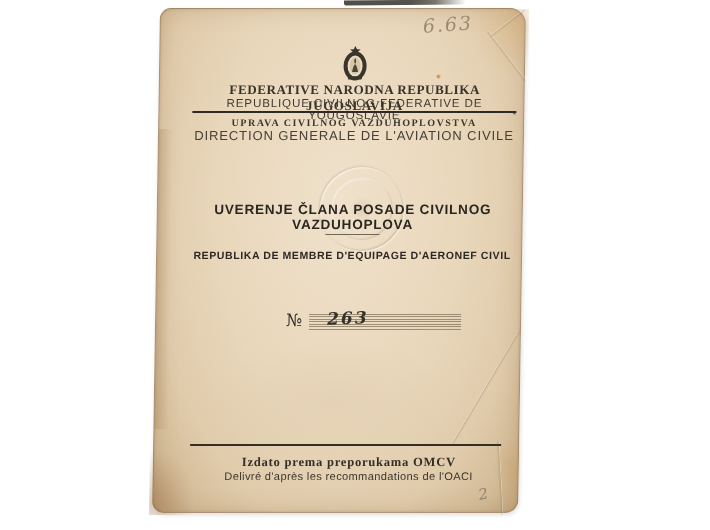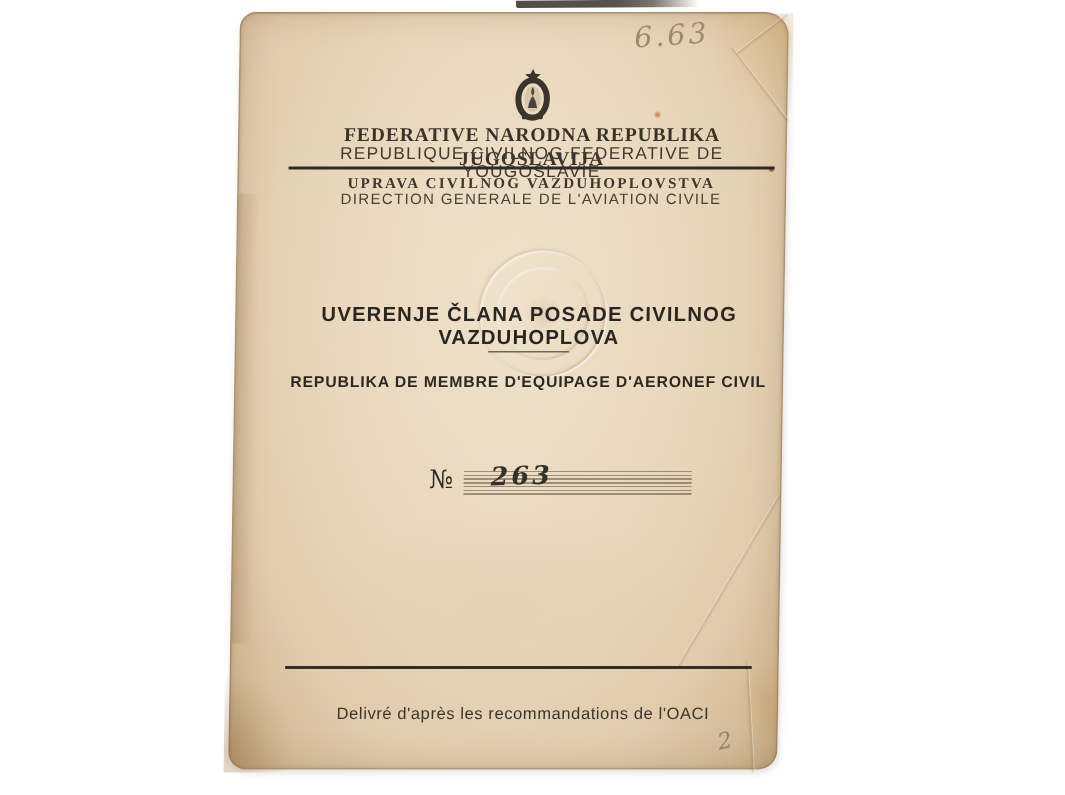"DIRECTION GENERALE DE L'AVIATION CIVILE" .authority-fr { font-size: 10px -> 13px }
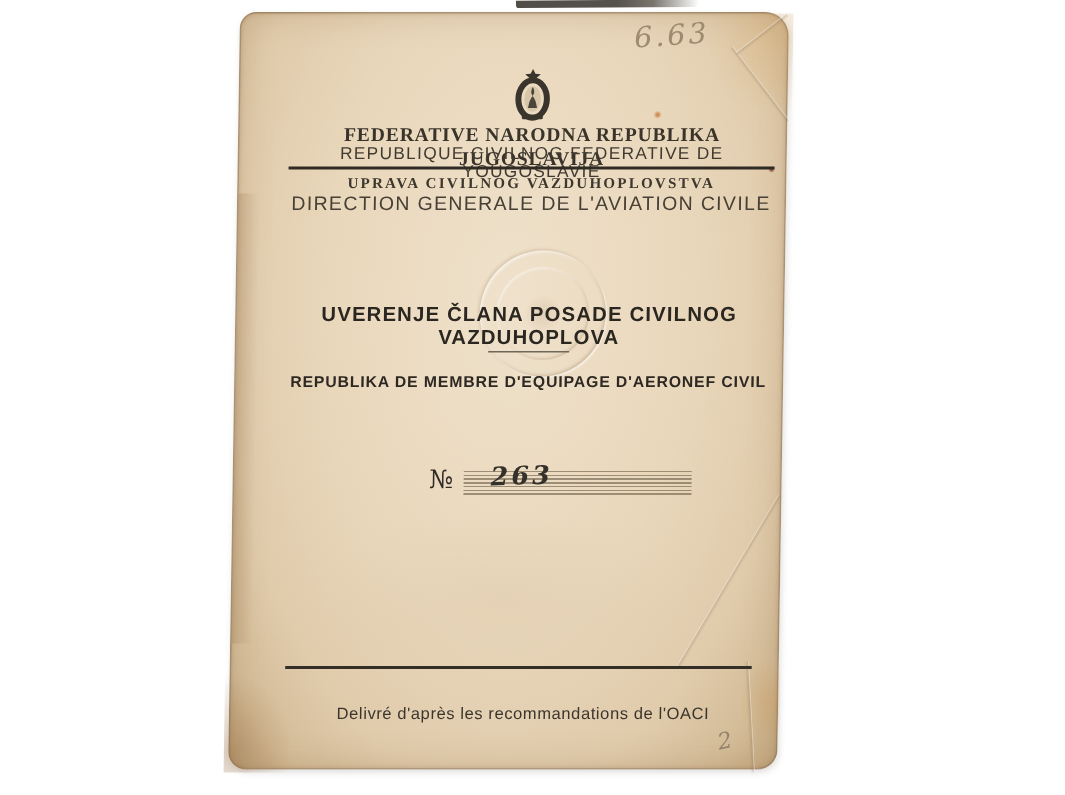"Izdato prema preporukama OMCV" div.footer-sr { html: none -> <div>Izdato prema preporukama OMCV</div> }
